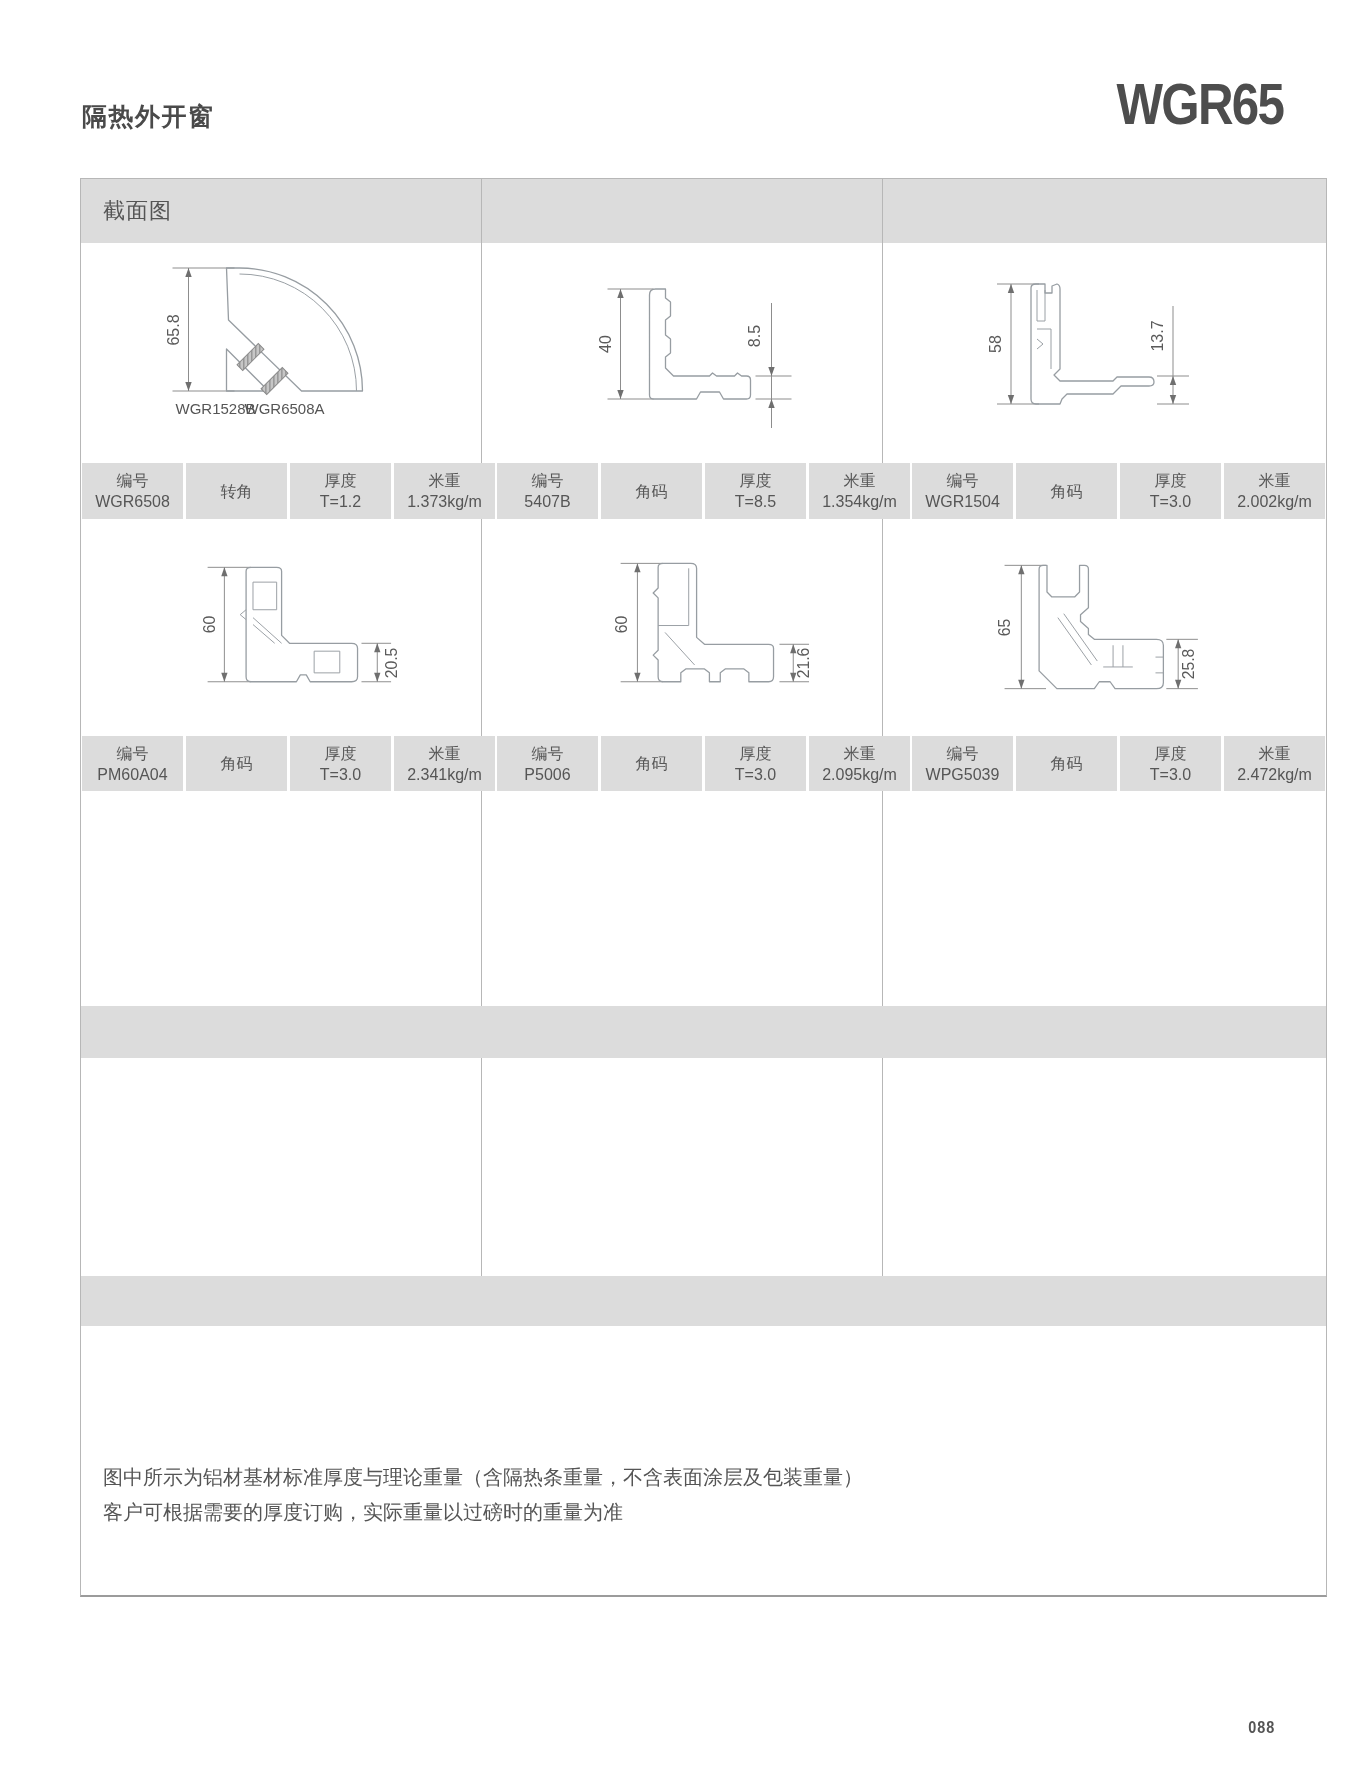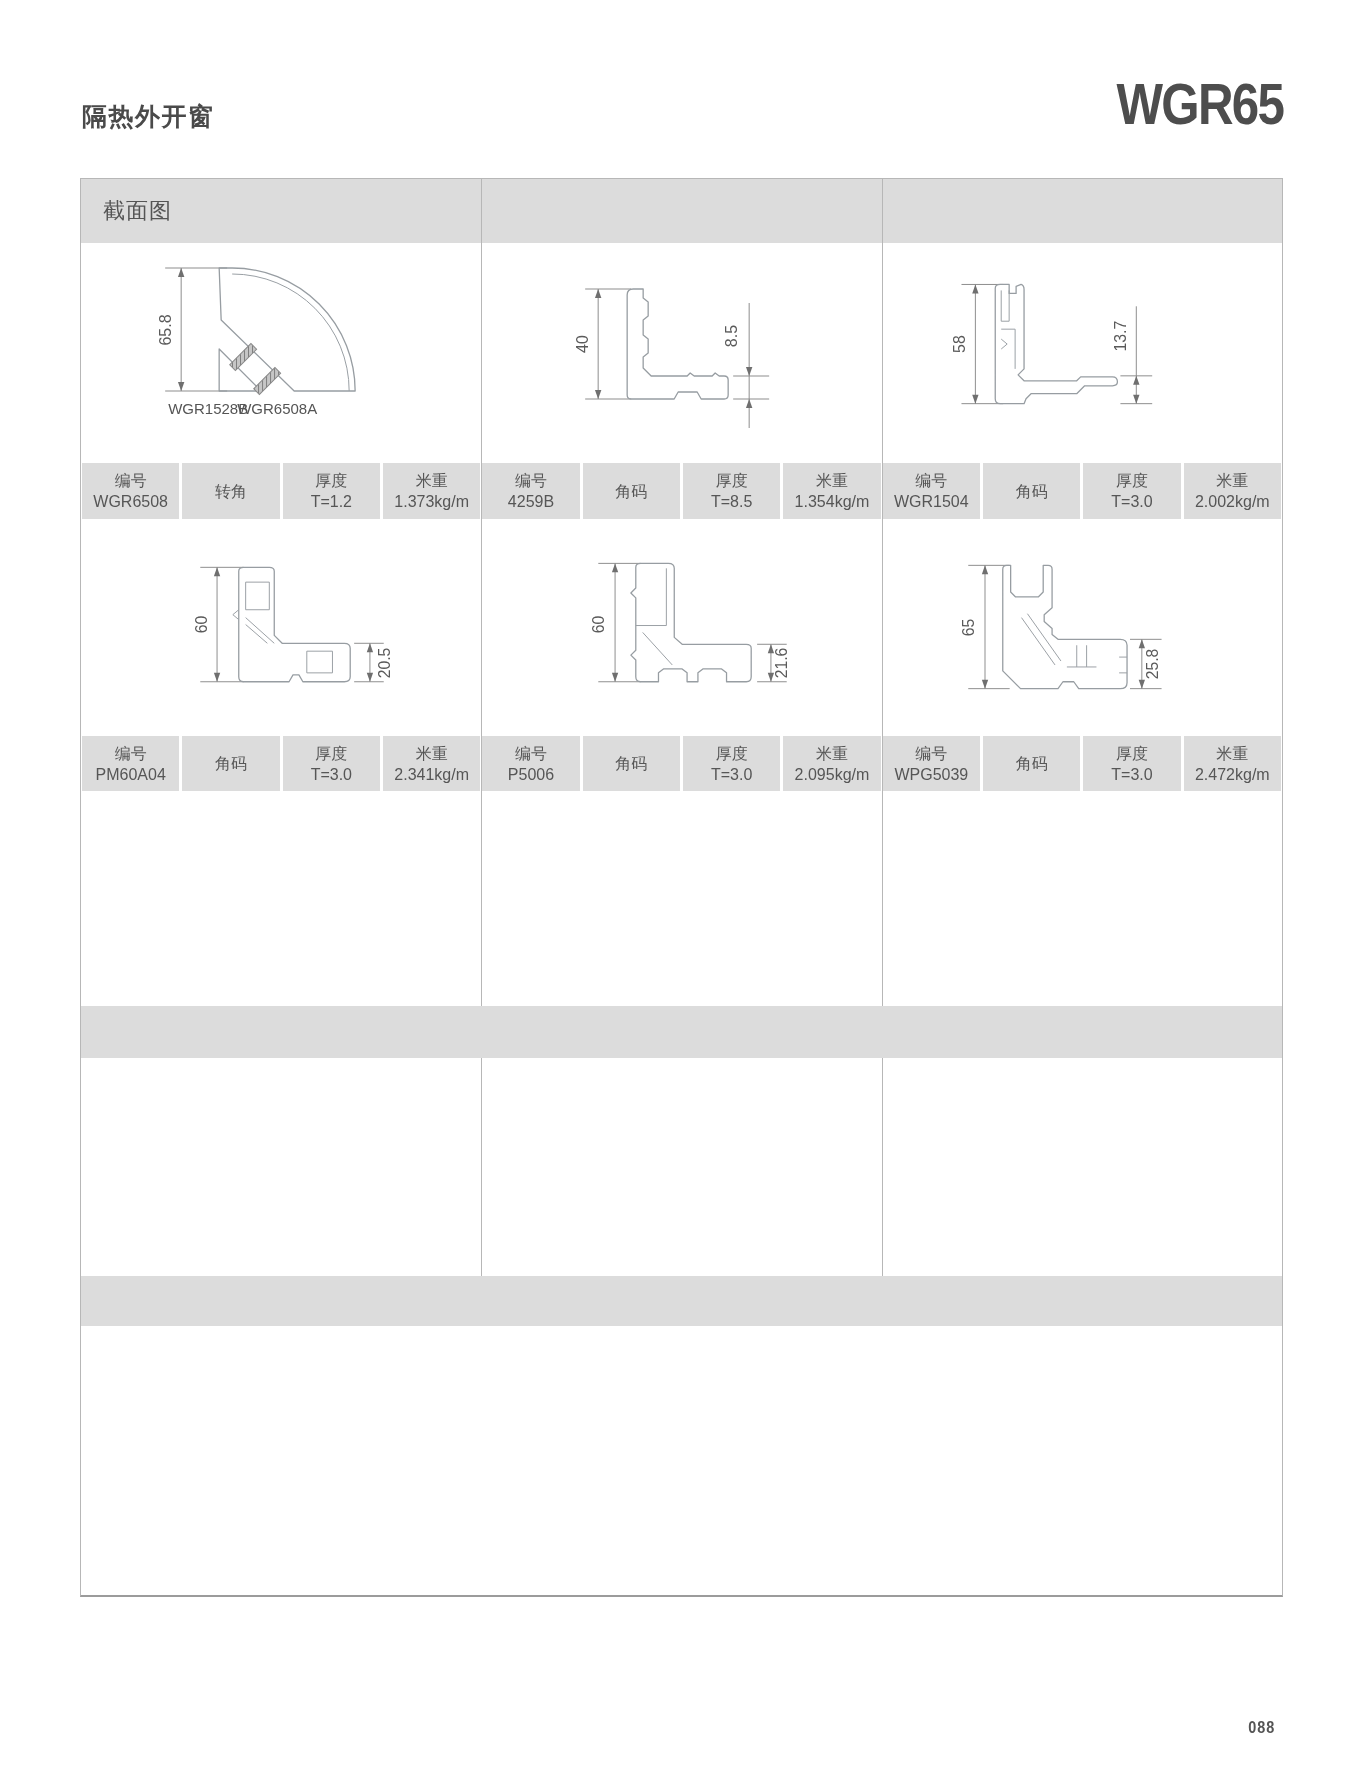"截面图" .cat-table { padding-left: none -> 44px }
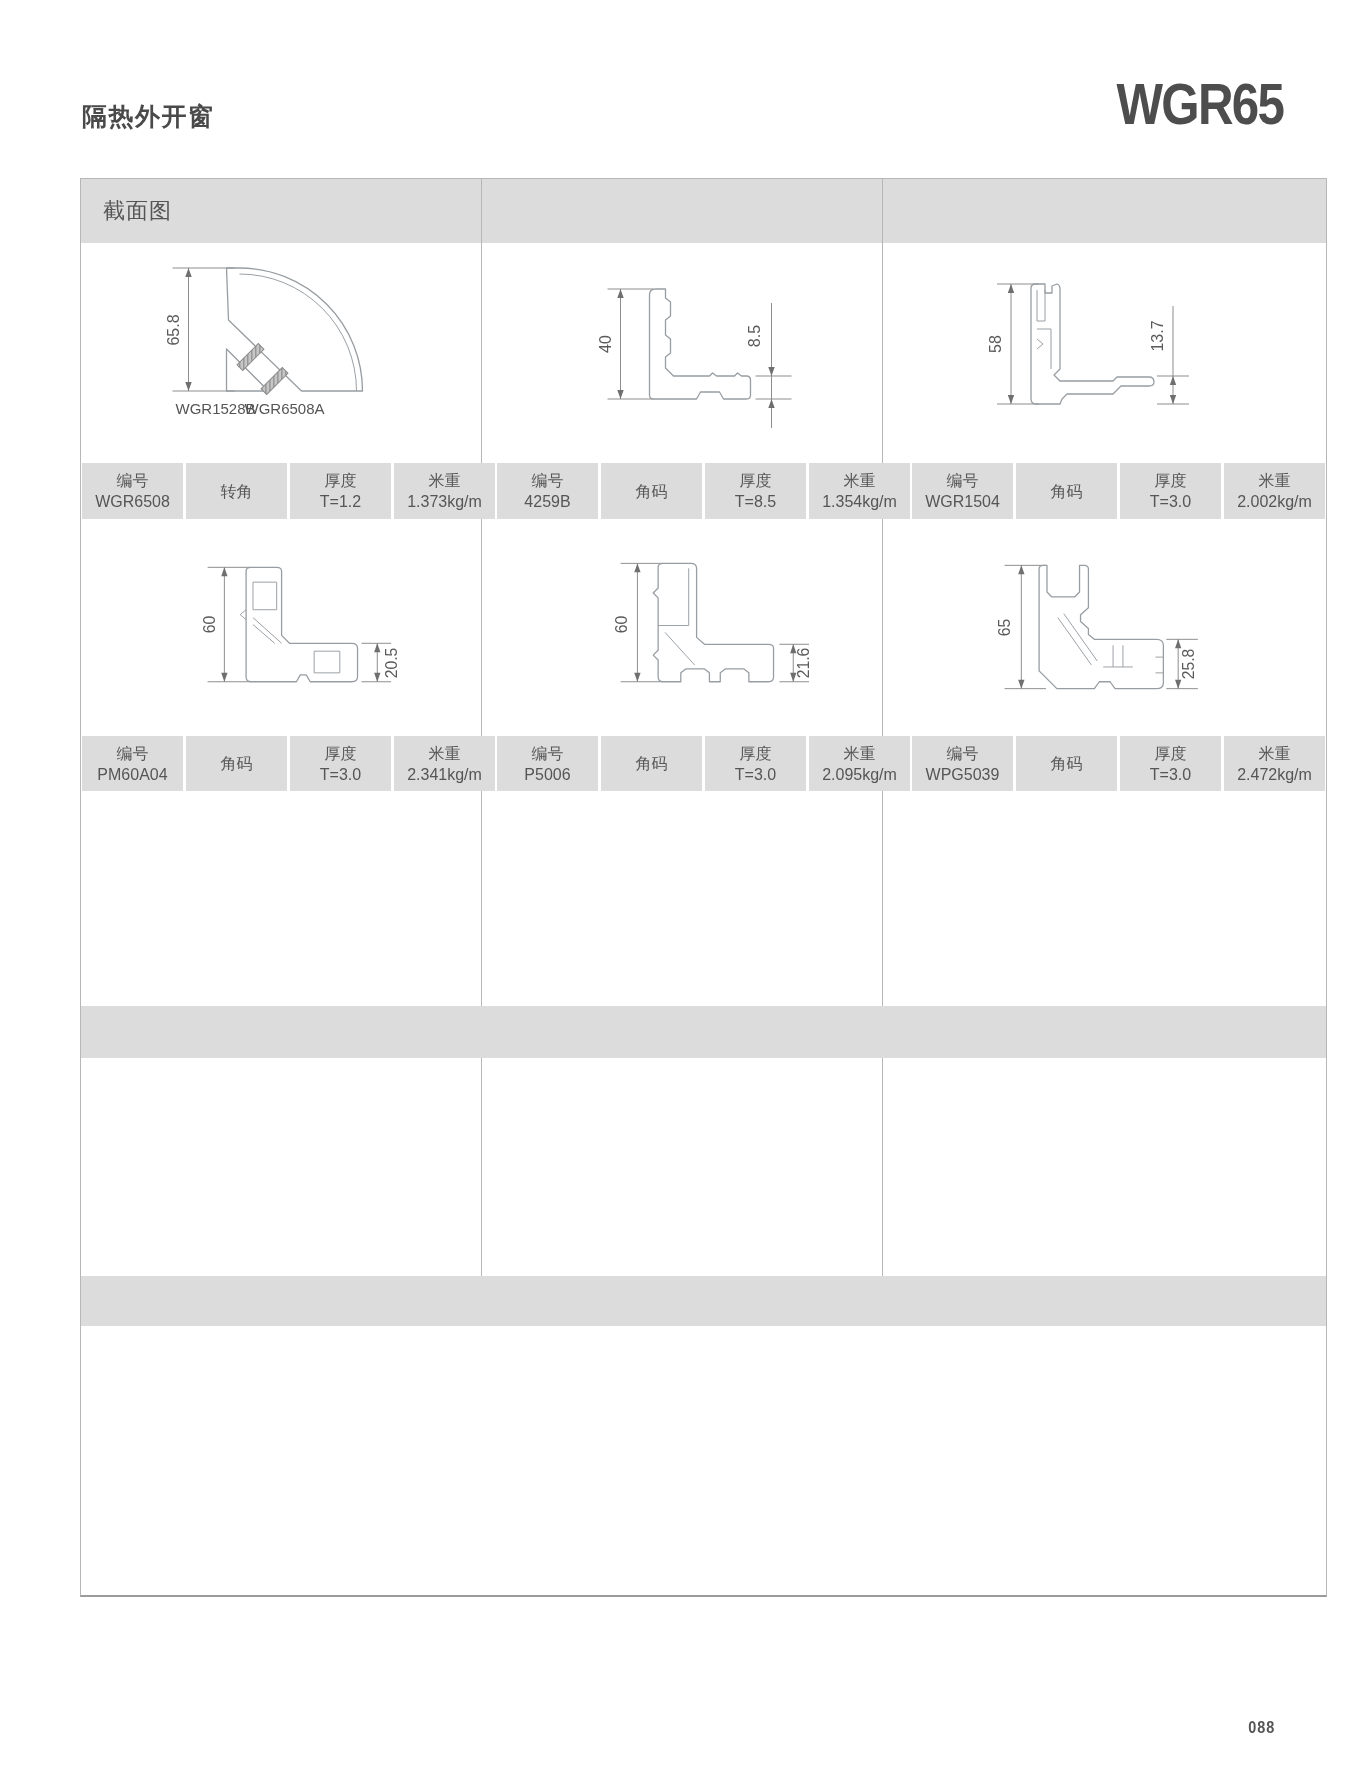"4259B" span { text: 4259B -> 5407B }
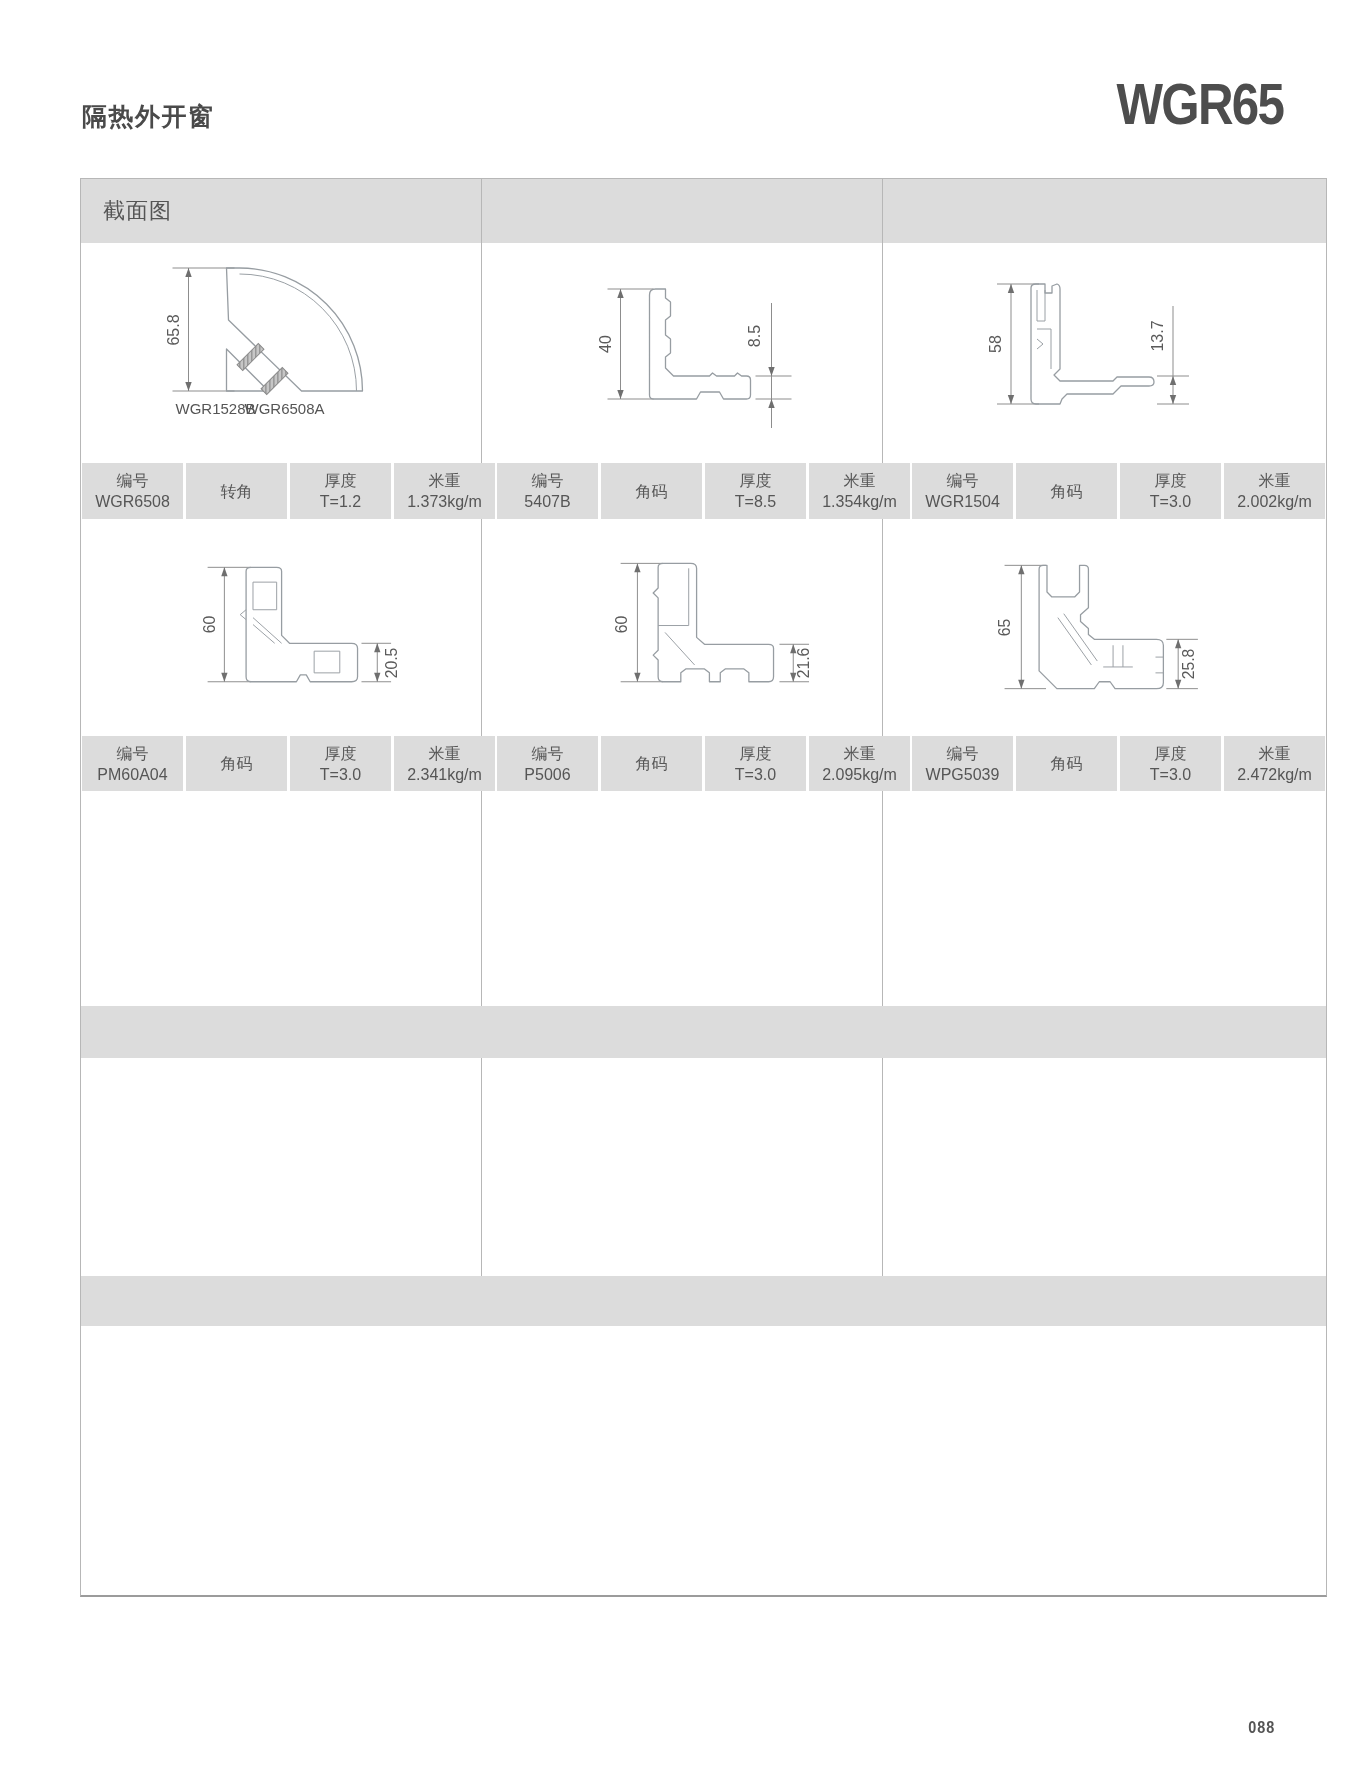"图中所示为铝材基材标准厚度与理论重量（含隔热条重量，不含表面涂层及包装重量）" div.footer-note { html: none -> <div> <div>图中所示为铝材基材标准厚度与理论重量（含隔热条重量，不含表面涂层及包装重量）</div> <div>客户可根据需要的厚度订购，实际重量以过磅时的重量为准</div> </div> }
